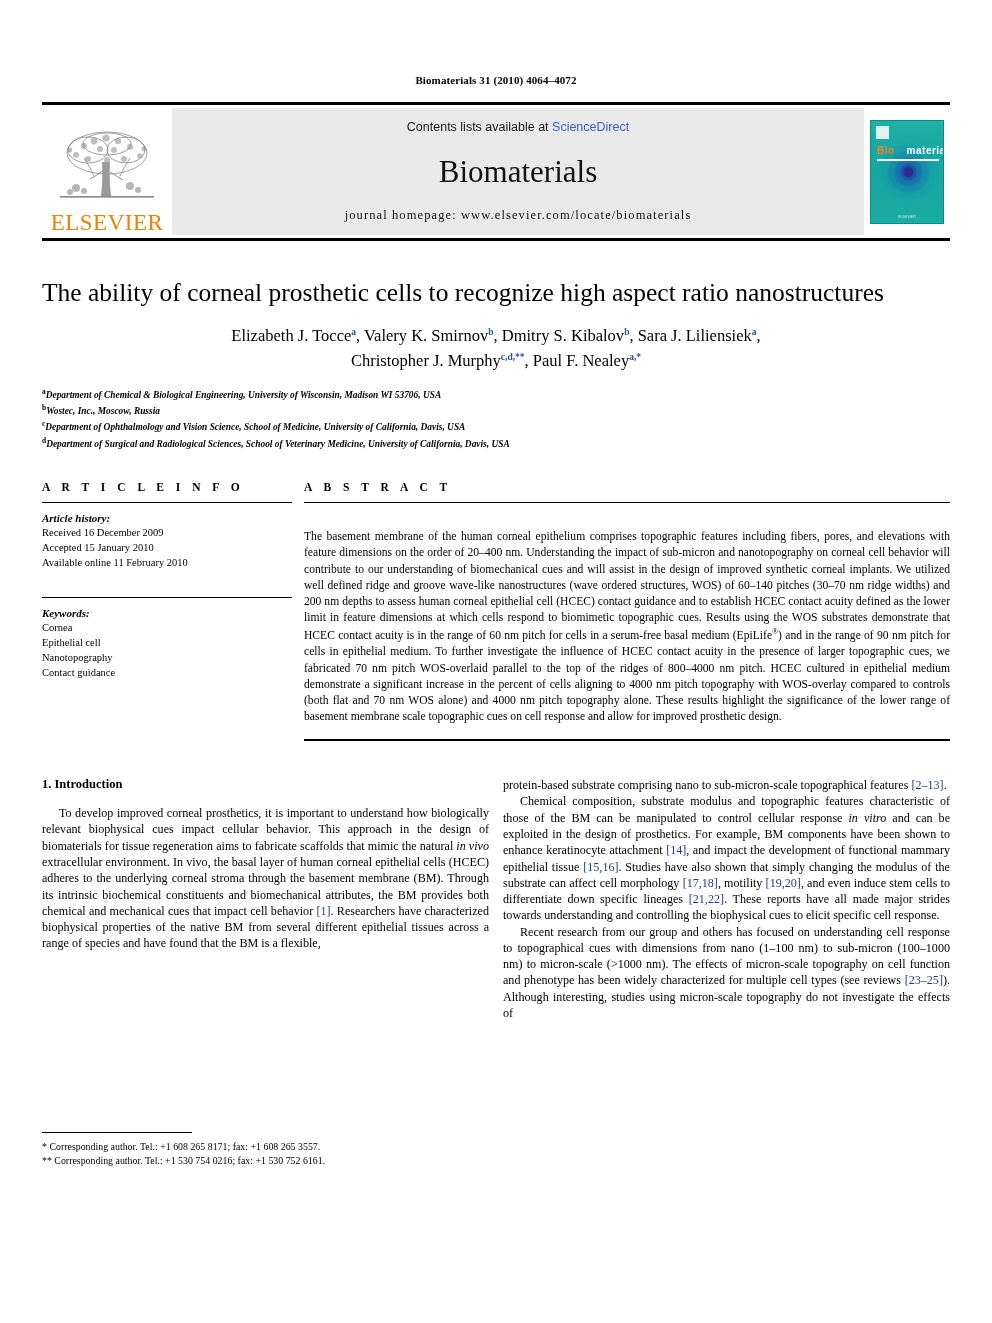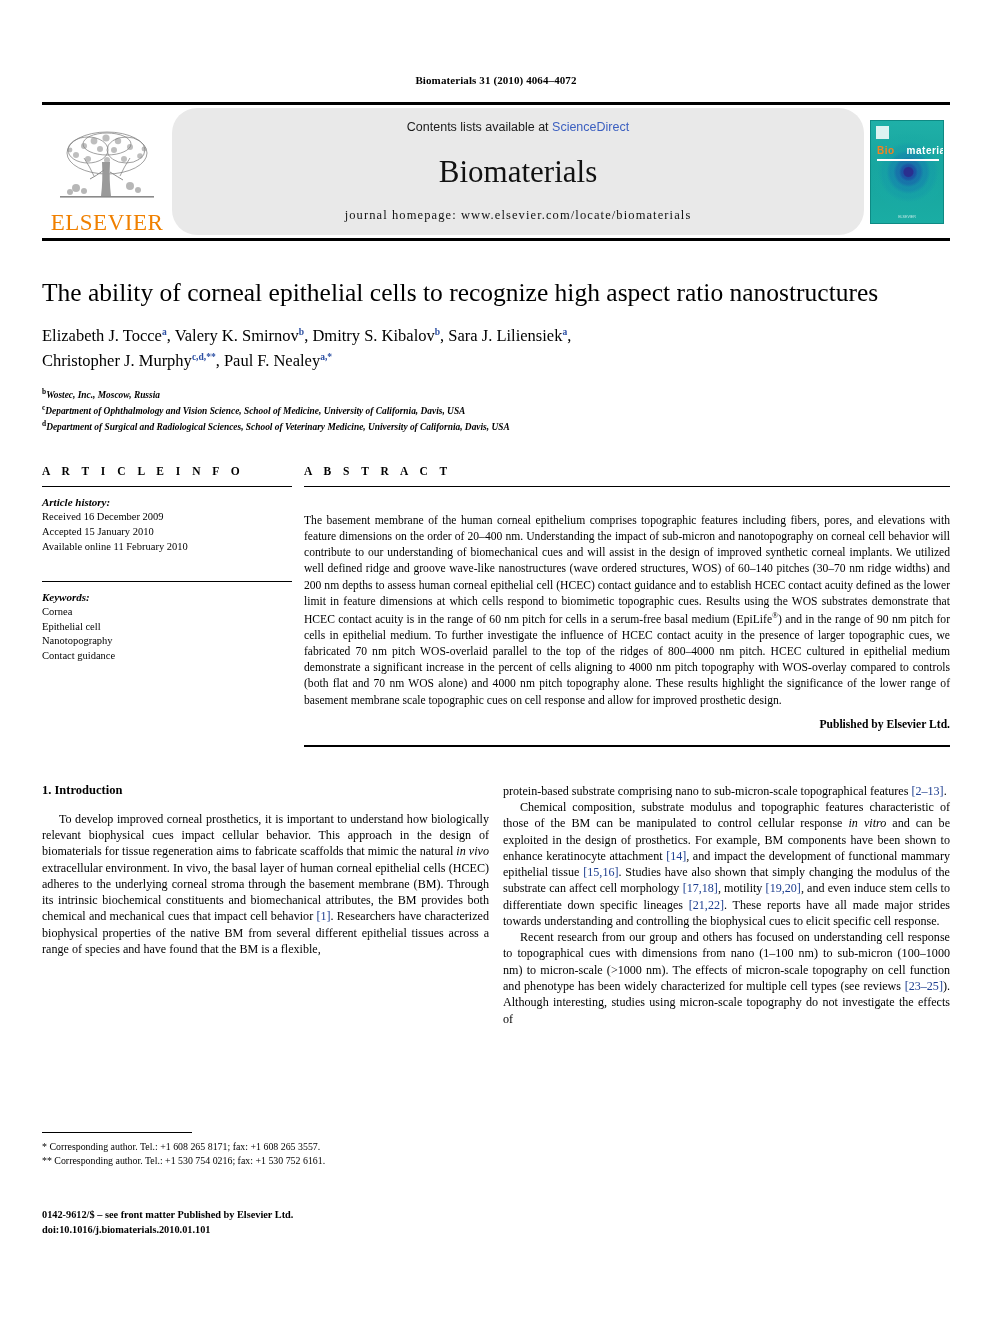"Contents lists available at" .banner-center { border-radius: 25px -> none }
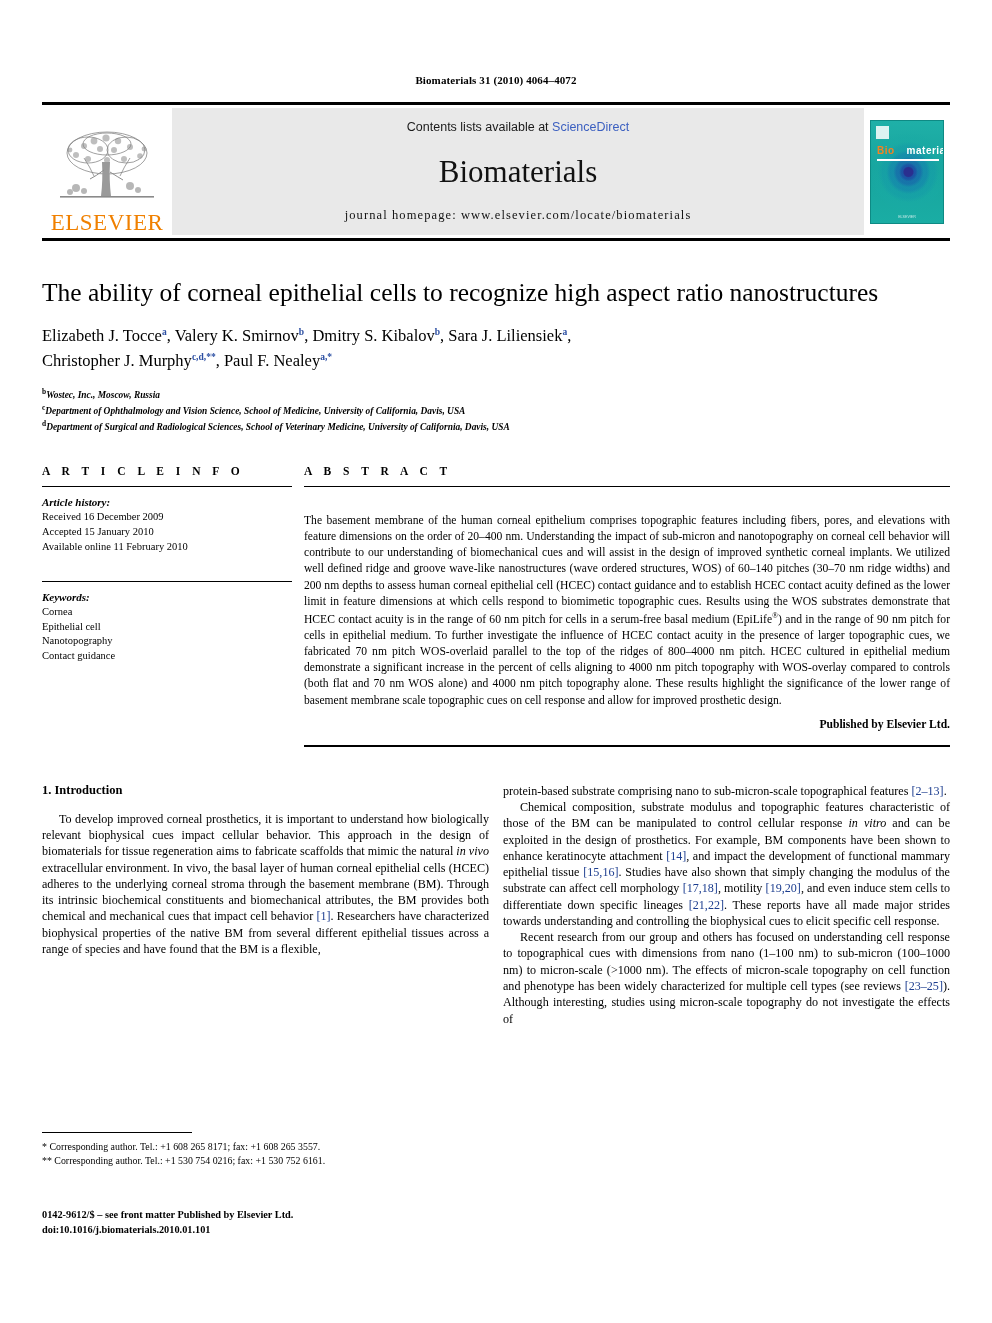"The ability of corneal epithelial" h1.paper-title { text: epithelial -> prosthetic }
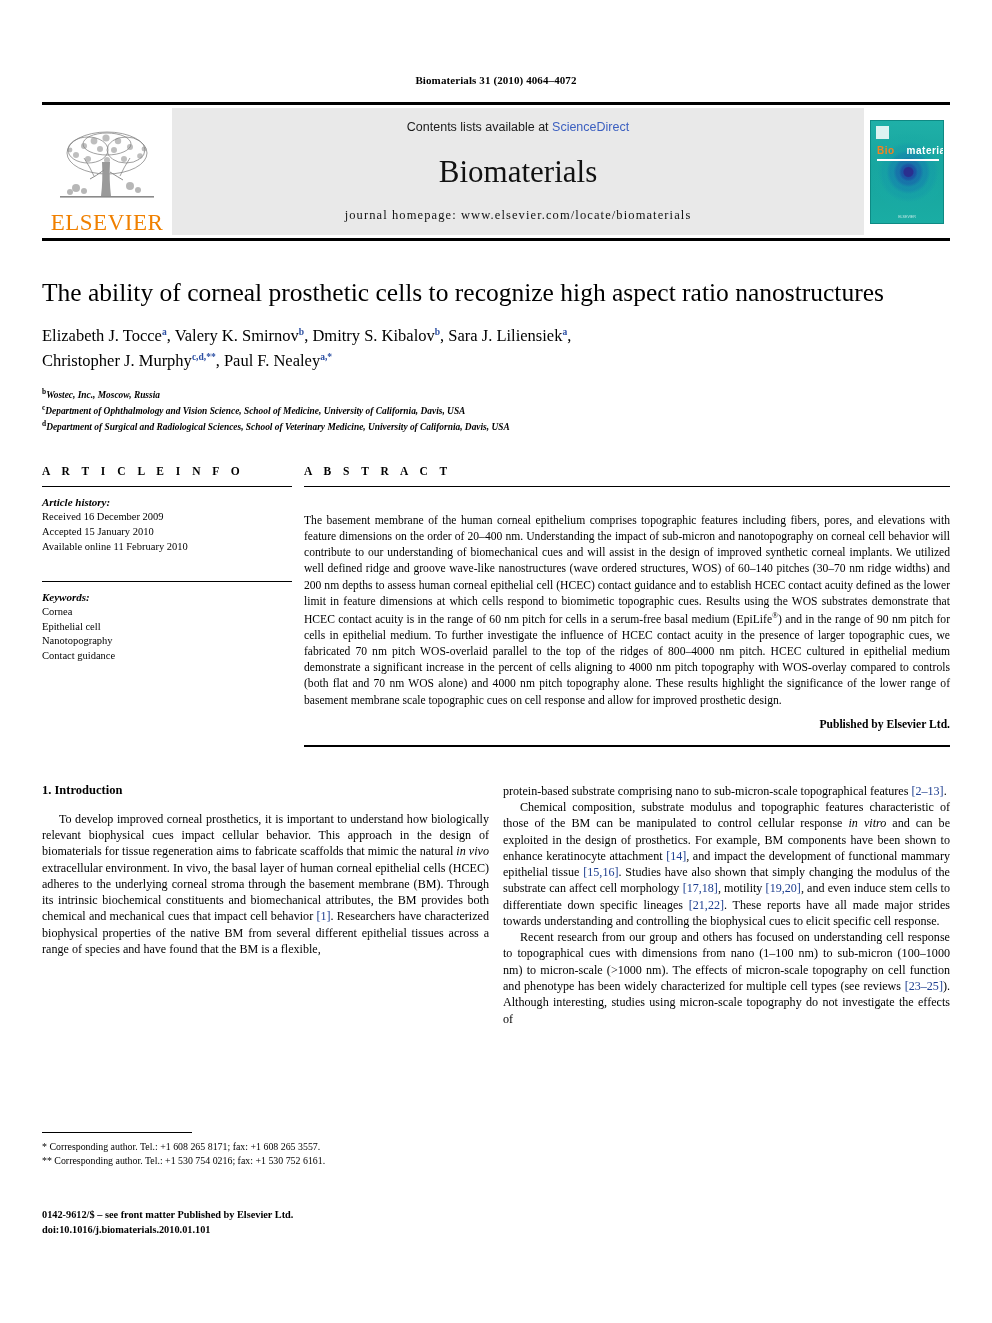"Elizabeth J. Toccea, Valery K." .authors { text-align: none -> center }
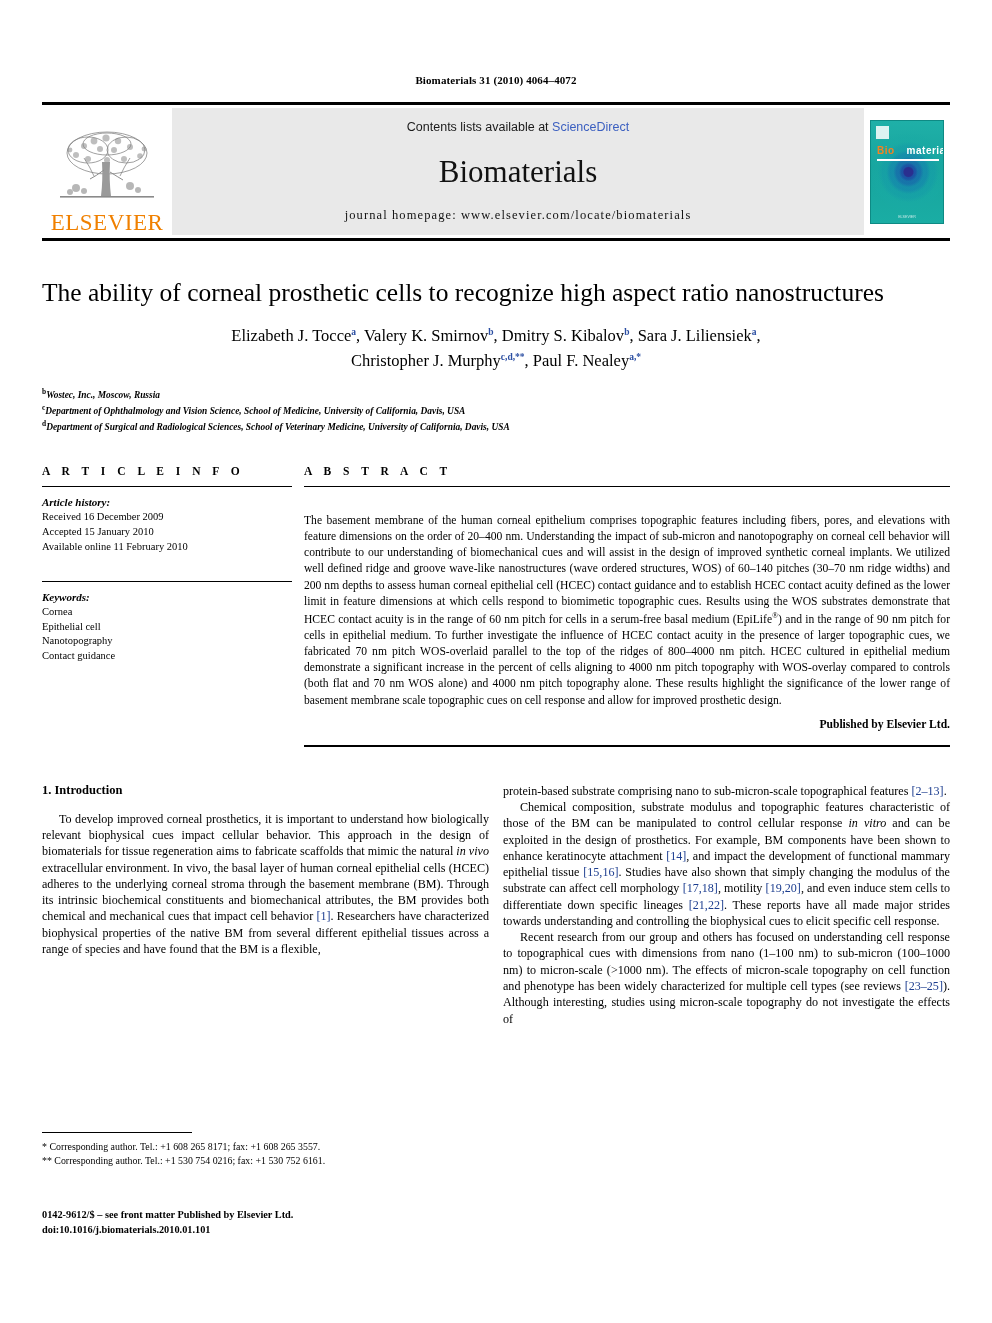"aDepartment of Chemical & Biological" div { html: none -> <div><sup>a</sup><span>Department of Chemical &amp; Biological Engineering, University of Wisconsin, Madison WI 53706, USA</span></div> }
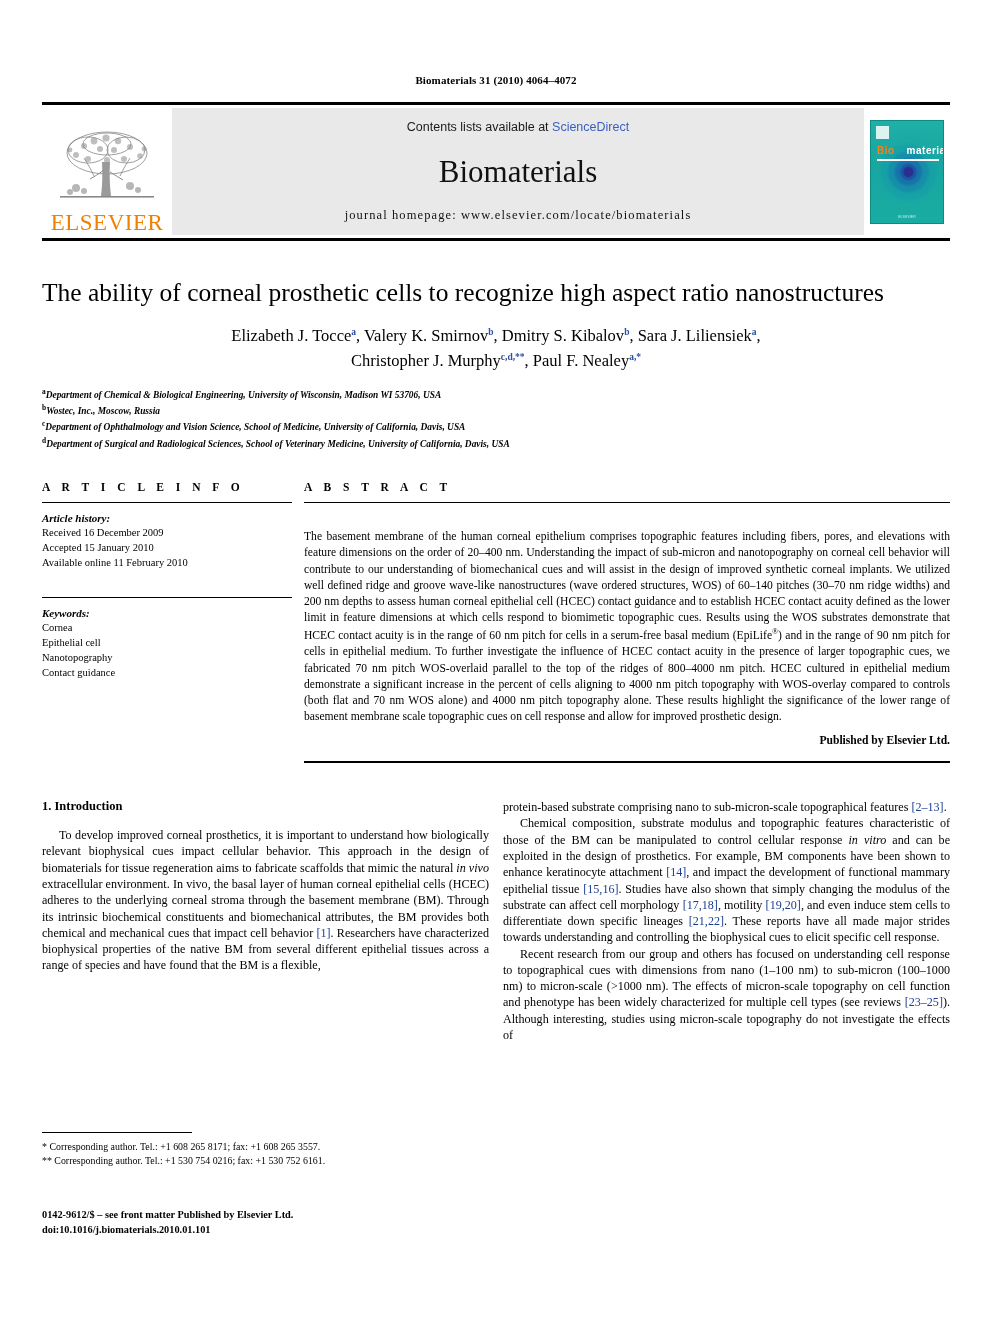"Published by Elsevier Ltd." div.published-by { html: <div>Published by Elsevier Ltd.</div> -> none }
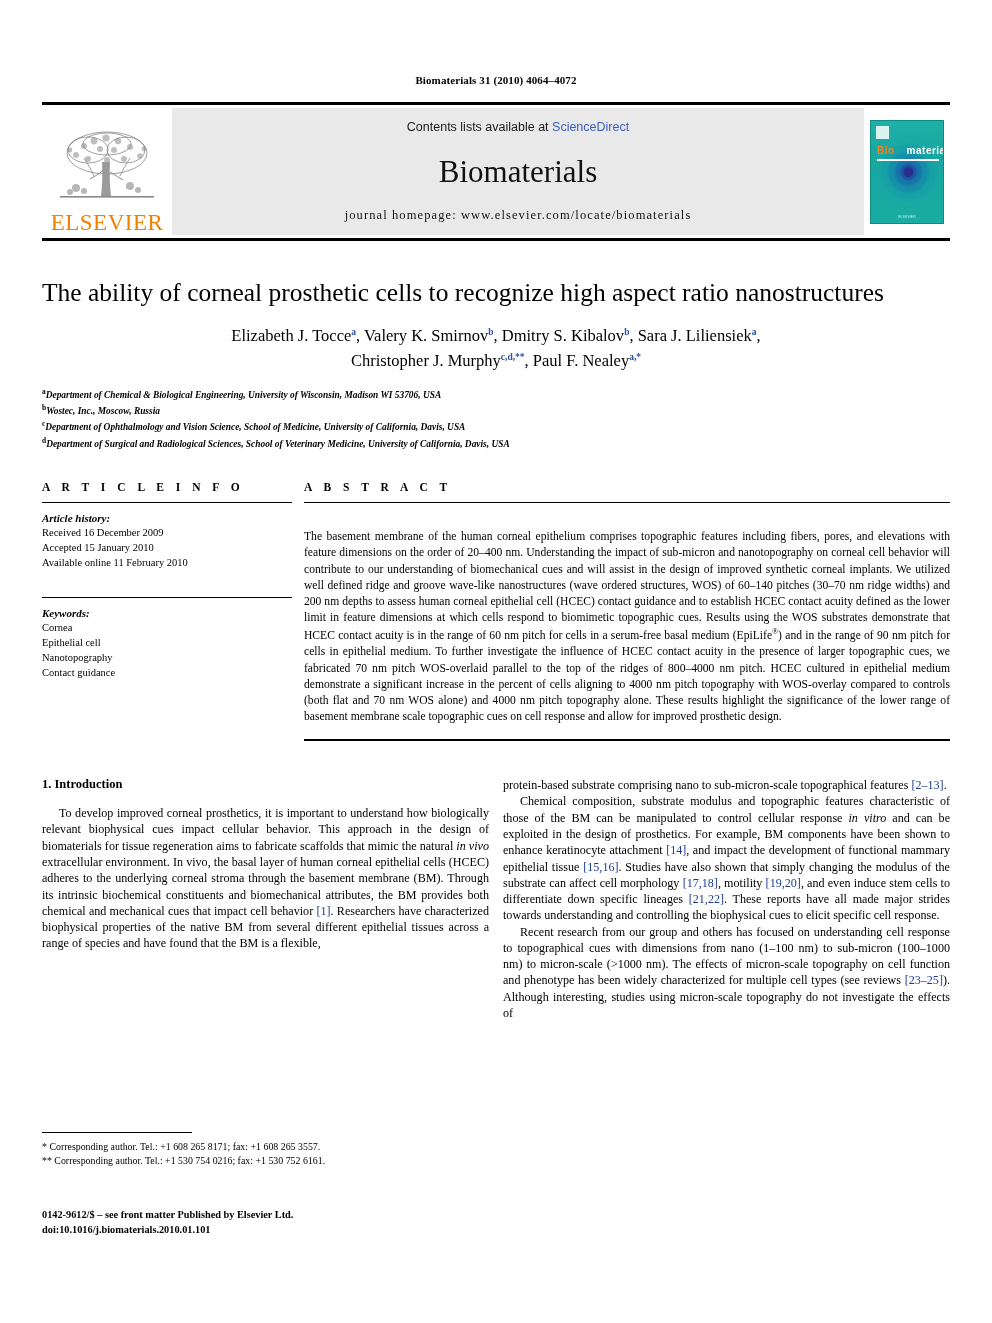"0142-9612/$ – see front matter" div.issn-block { html: <div> <div>0142-9612/$ – see front matter Published by Elsevier Ltd.</div> <div>doi:10.1016/j.biomaterials.2010.01.101</div> </div> -> none }
